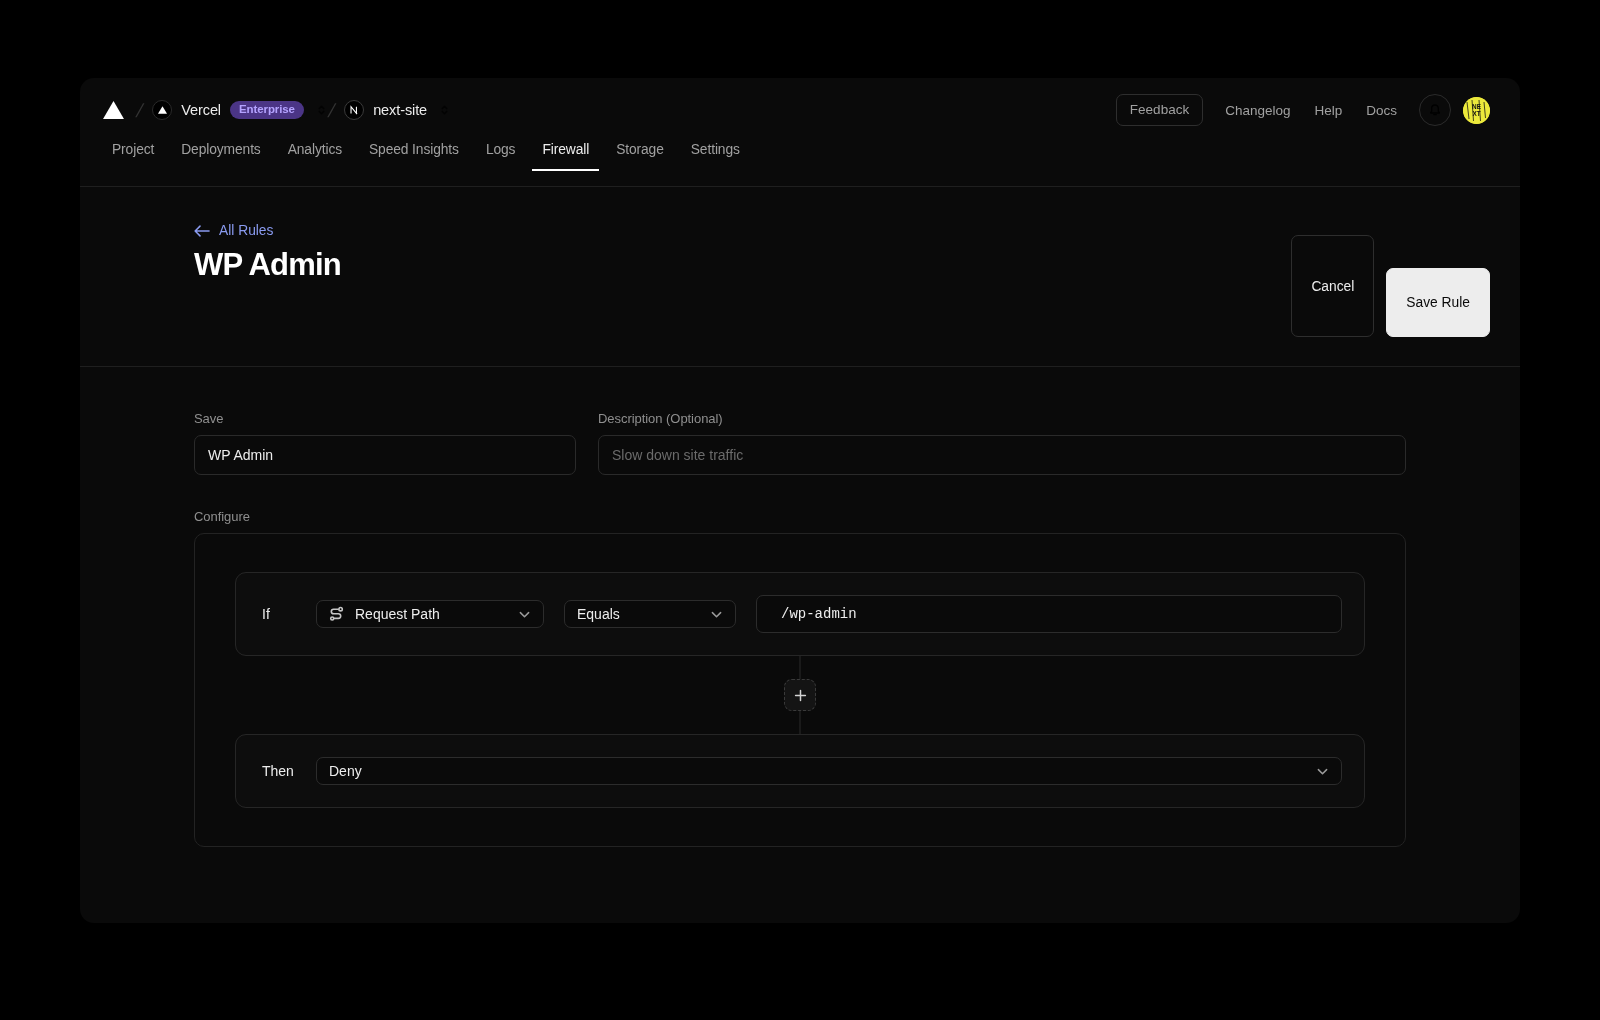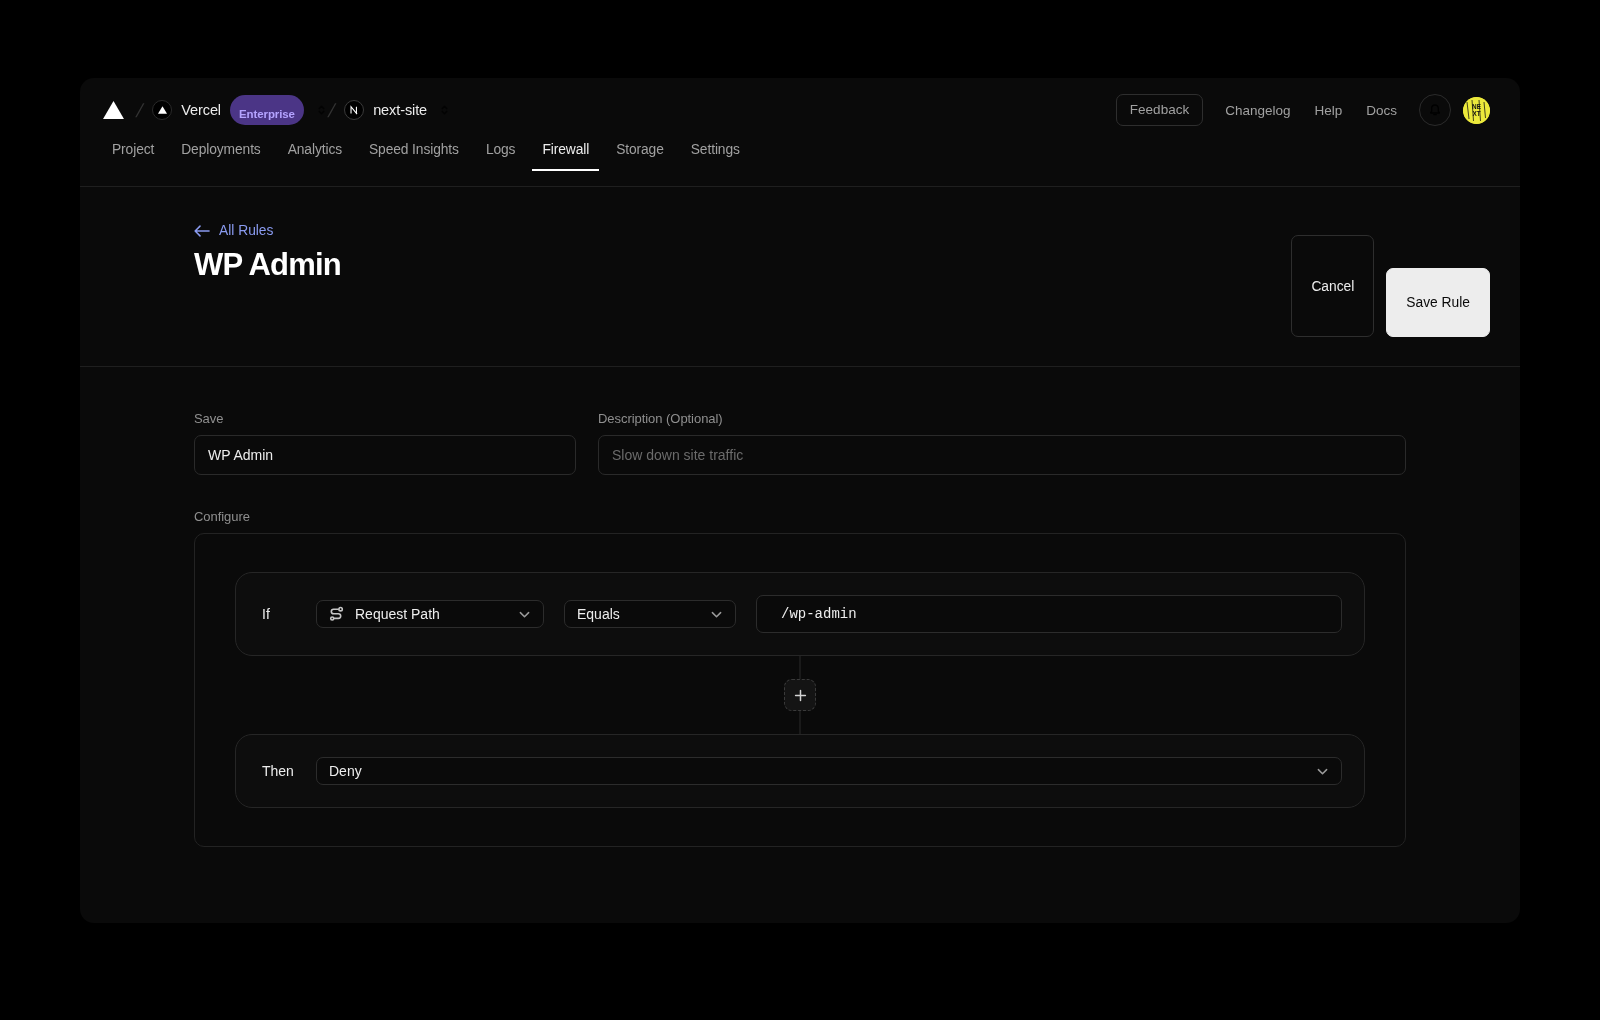"Enterprise" .badge-enterprise { padding: 14px 9px 4px -> 3px 9px 4px }
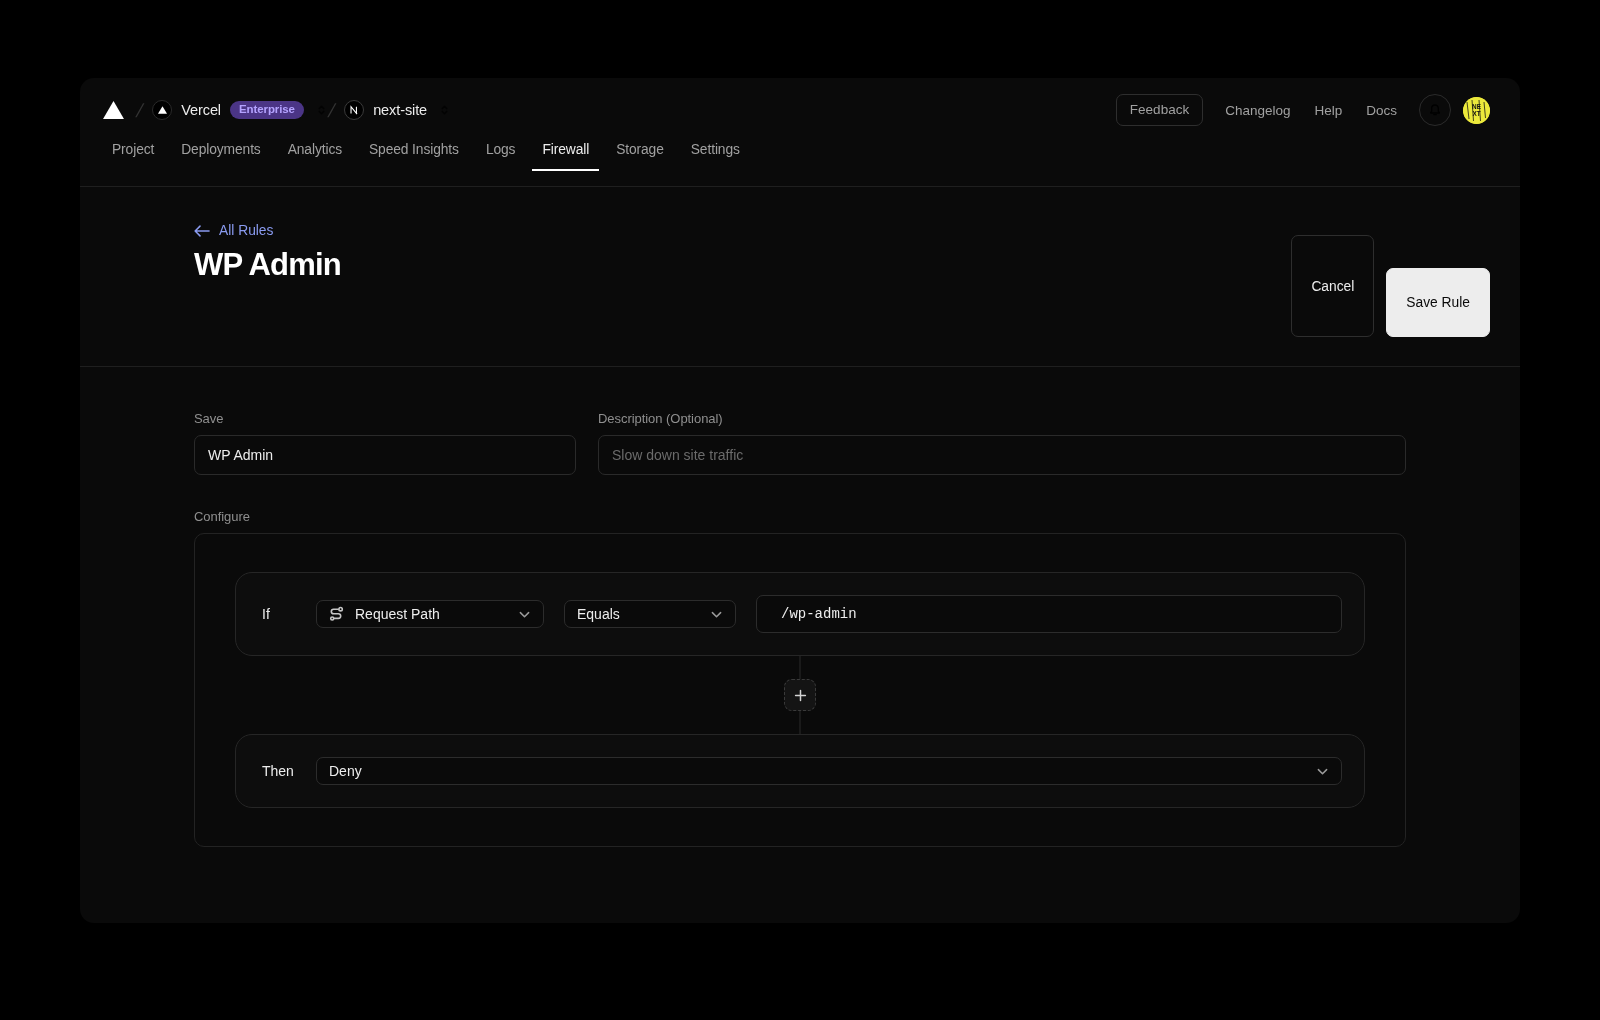"If" .rule-card { border-radius: 17px -> 11px }
